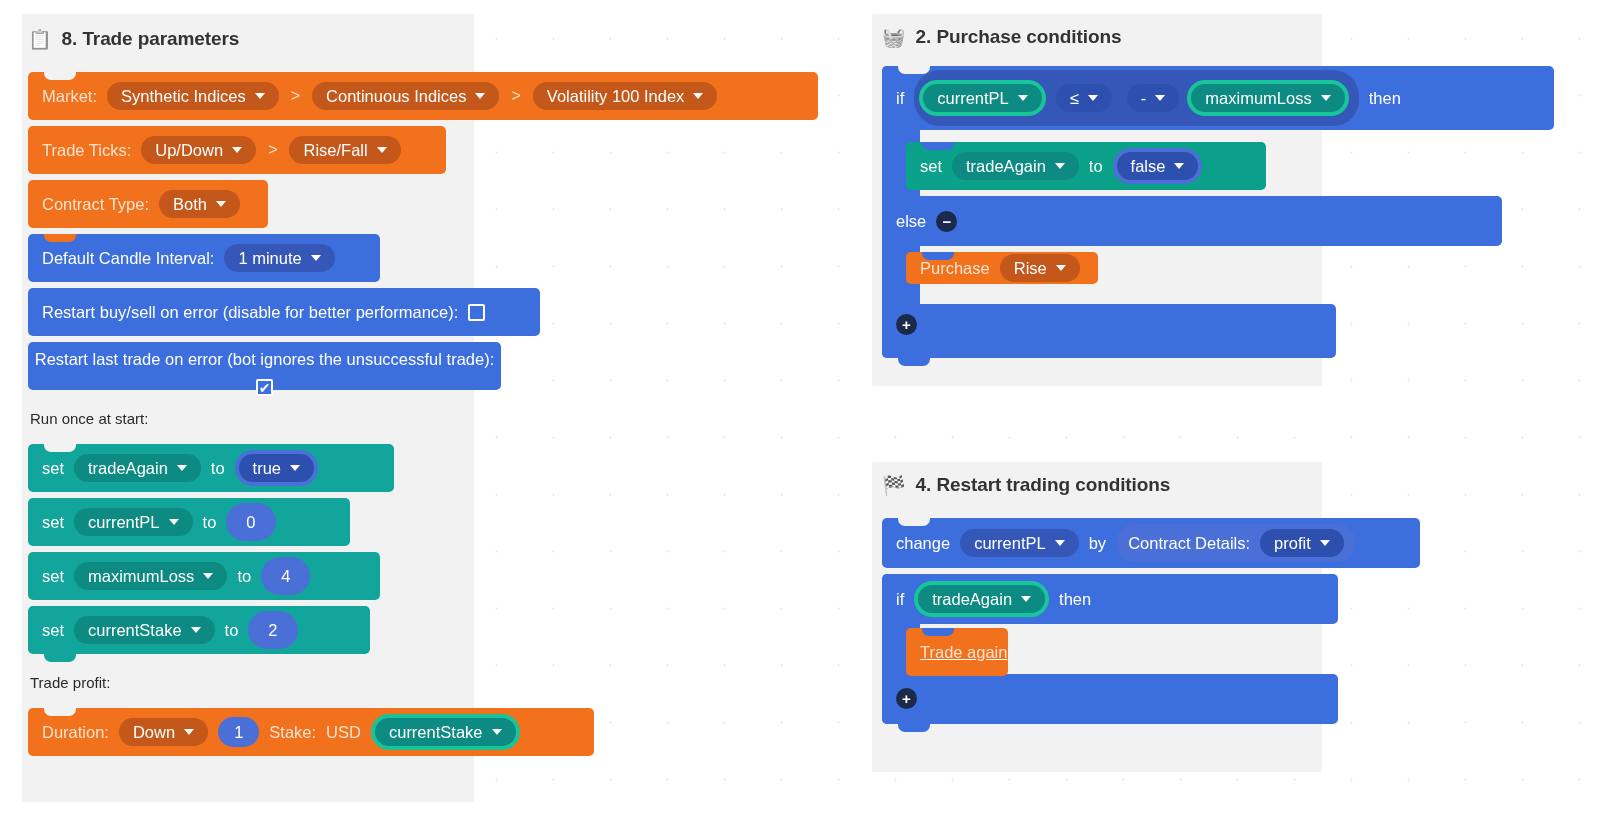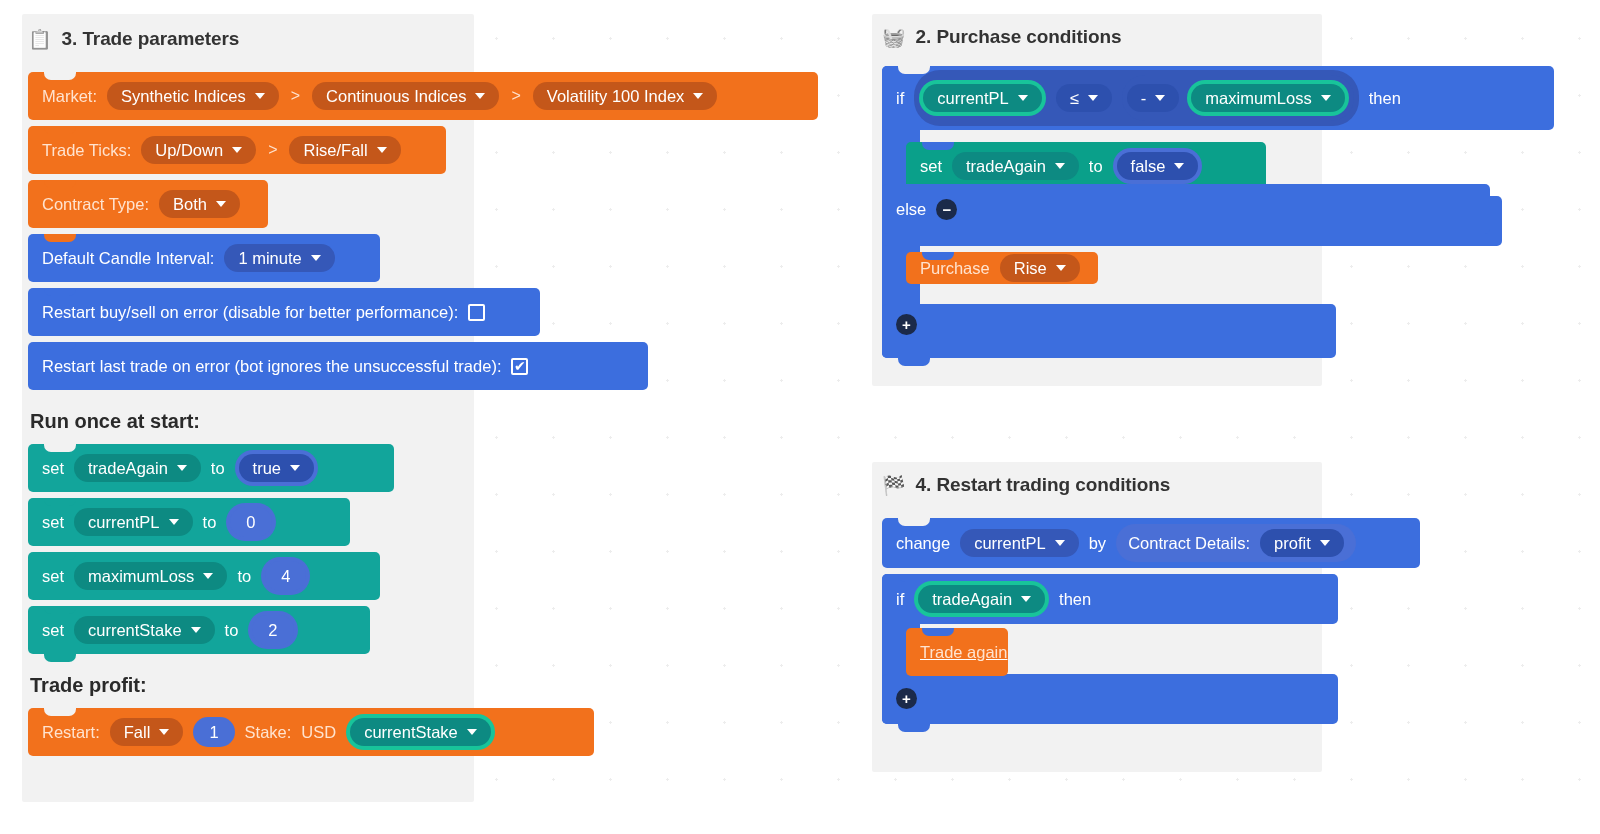"3. Trade parameters" span { text: 3 -> 8 }
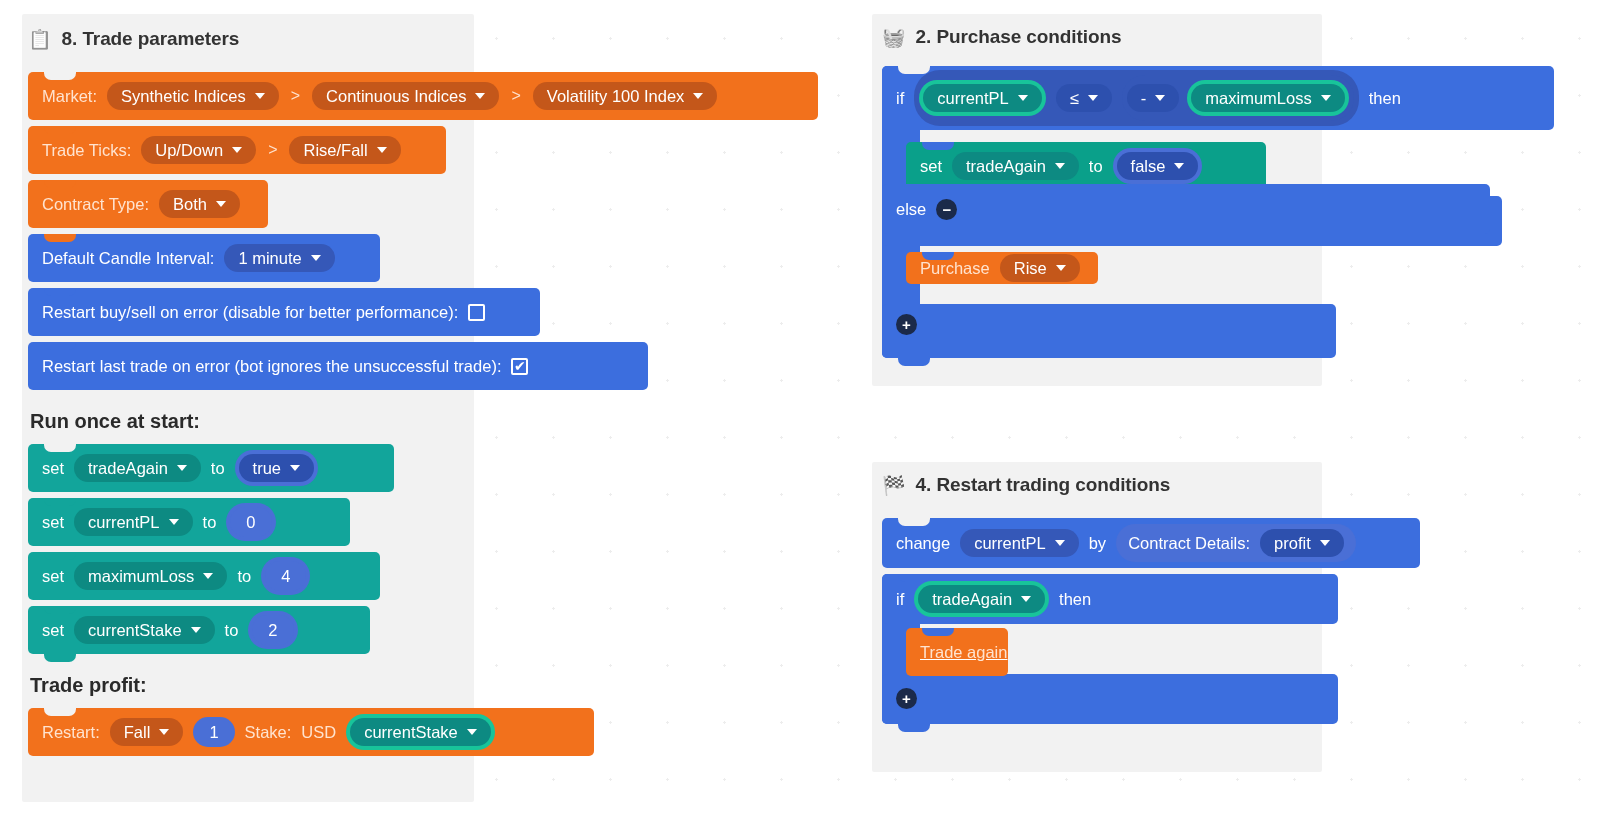"else" div.blk { top: 184px -> 196px }
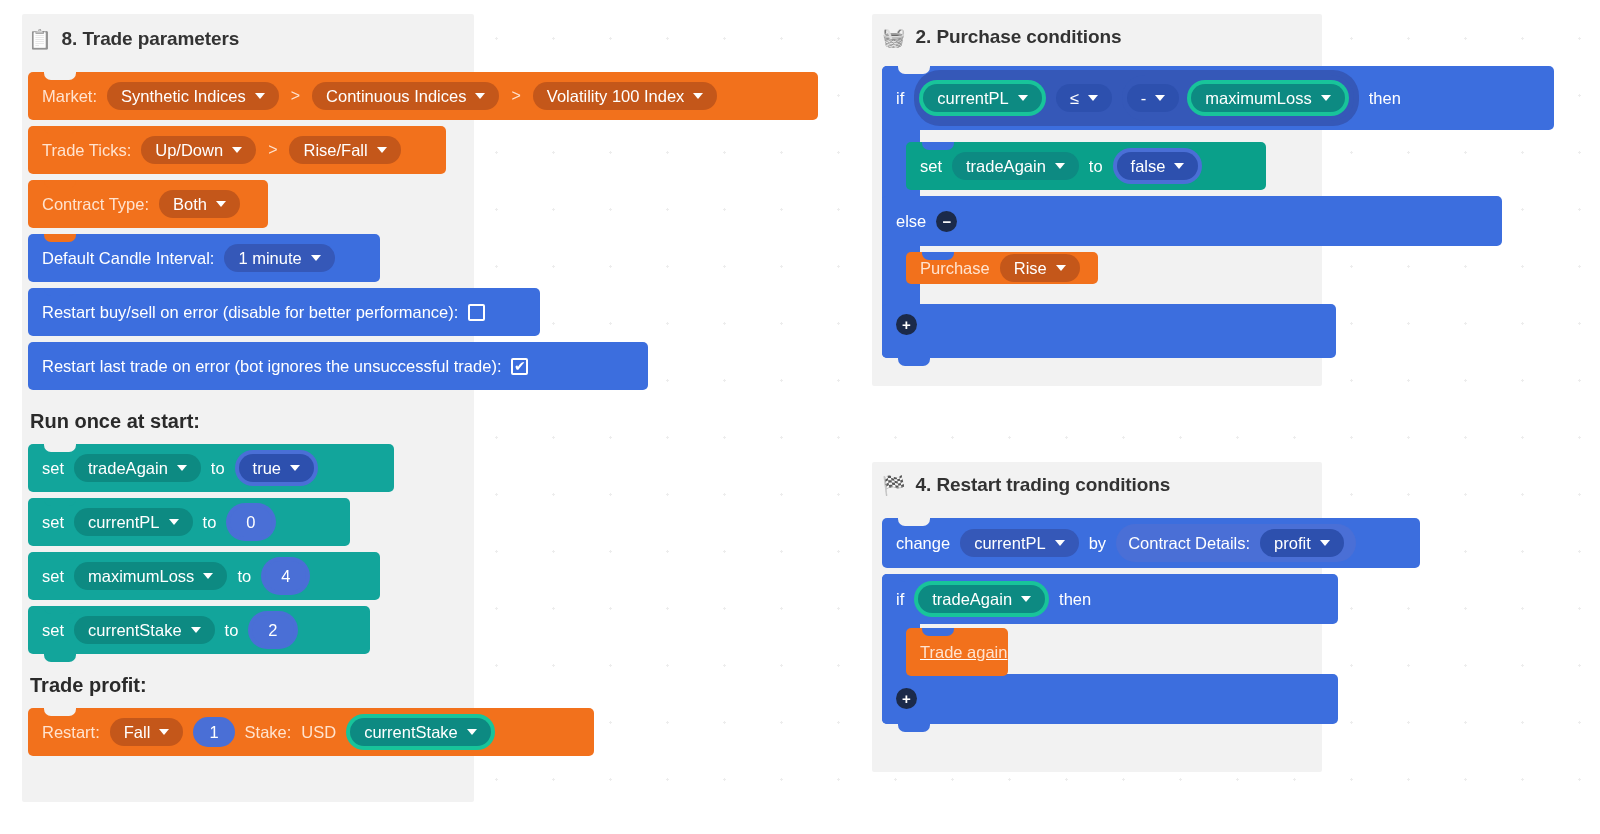"Restart last trade on error" div.blk { flex-direction: none -> column; width: 620px -> 473px }
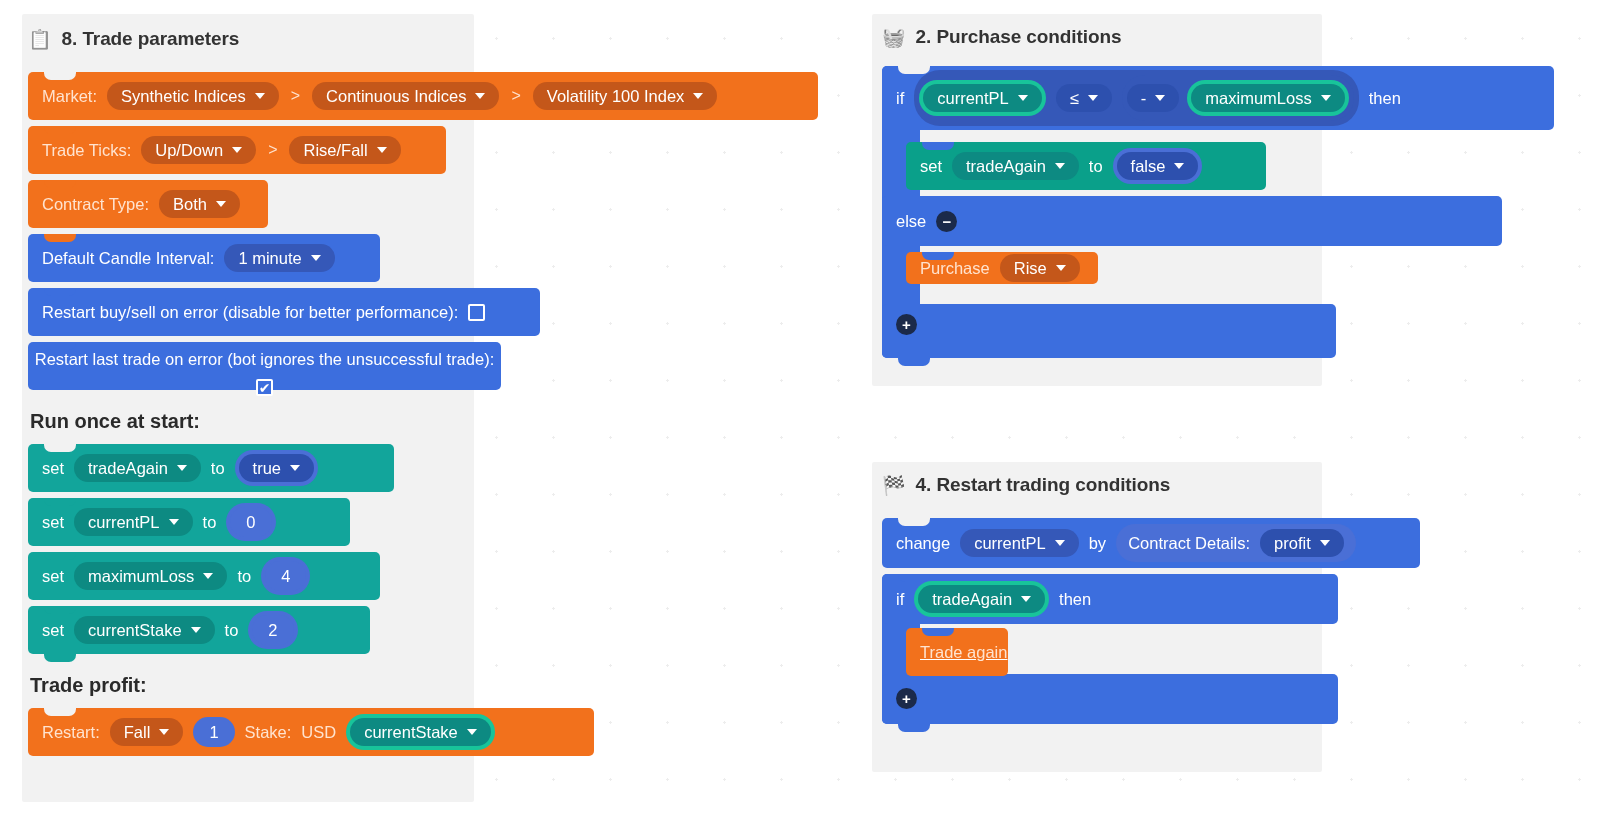"Run once at start:" .sublabel { font-size: 20px -> 15px; font-weight: bold -> normal }
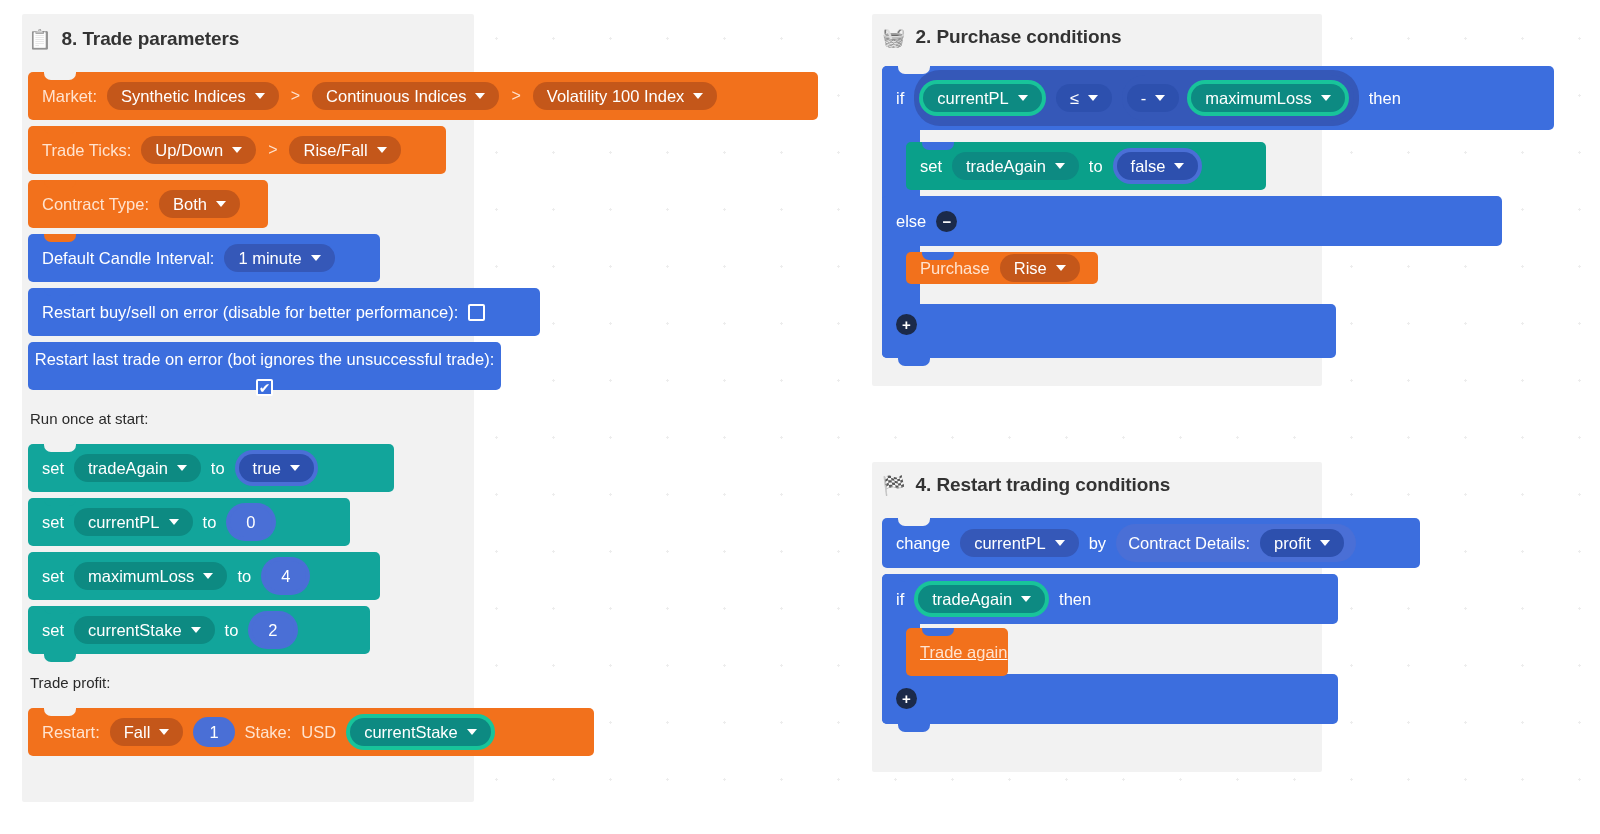"Restart:" span.lbl { text: Restart -> Duration }
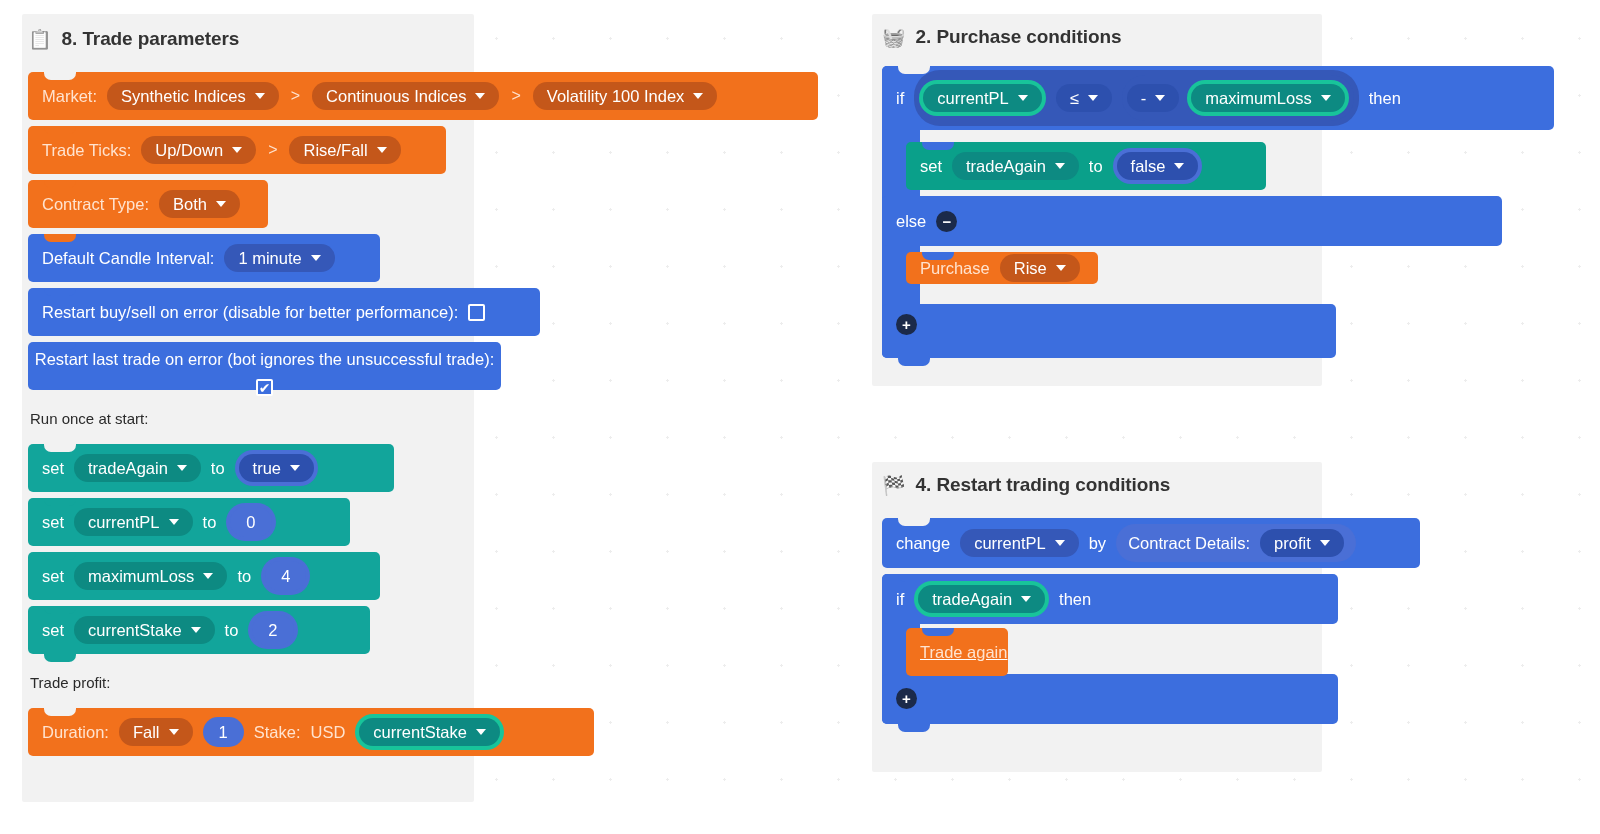"Fall" span { text: Fall -> Down }
